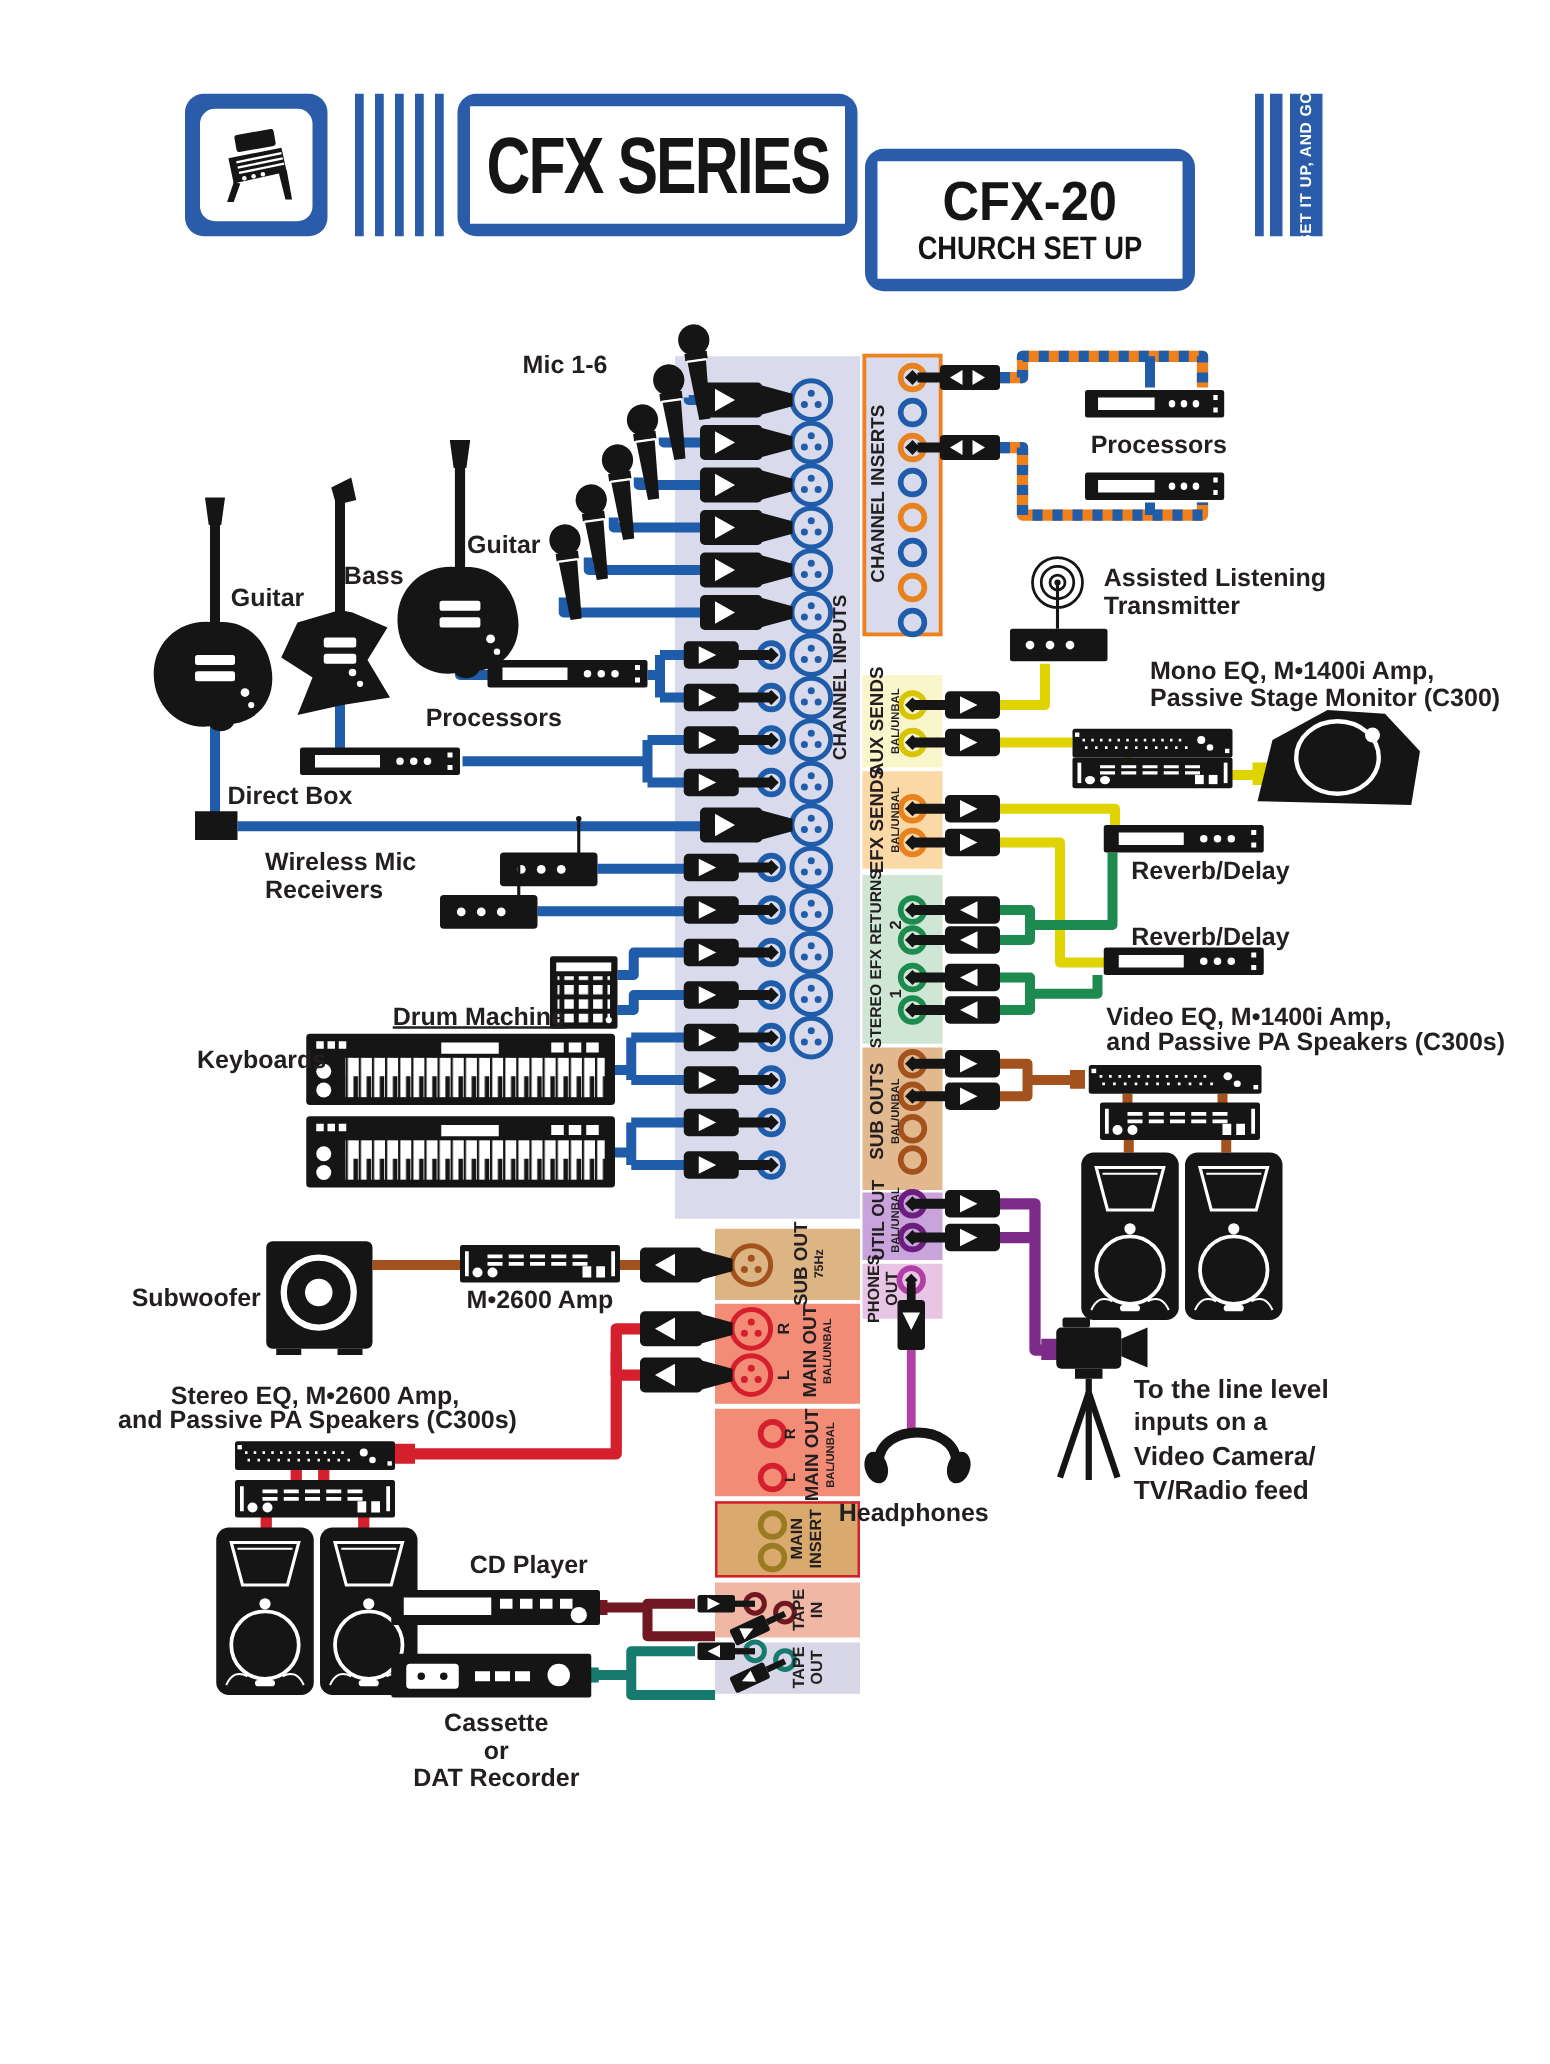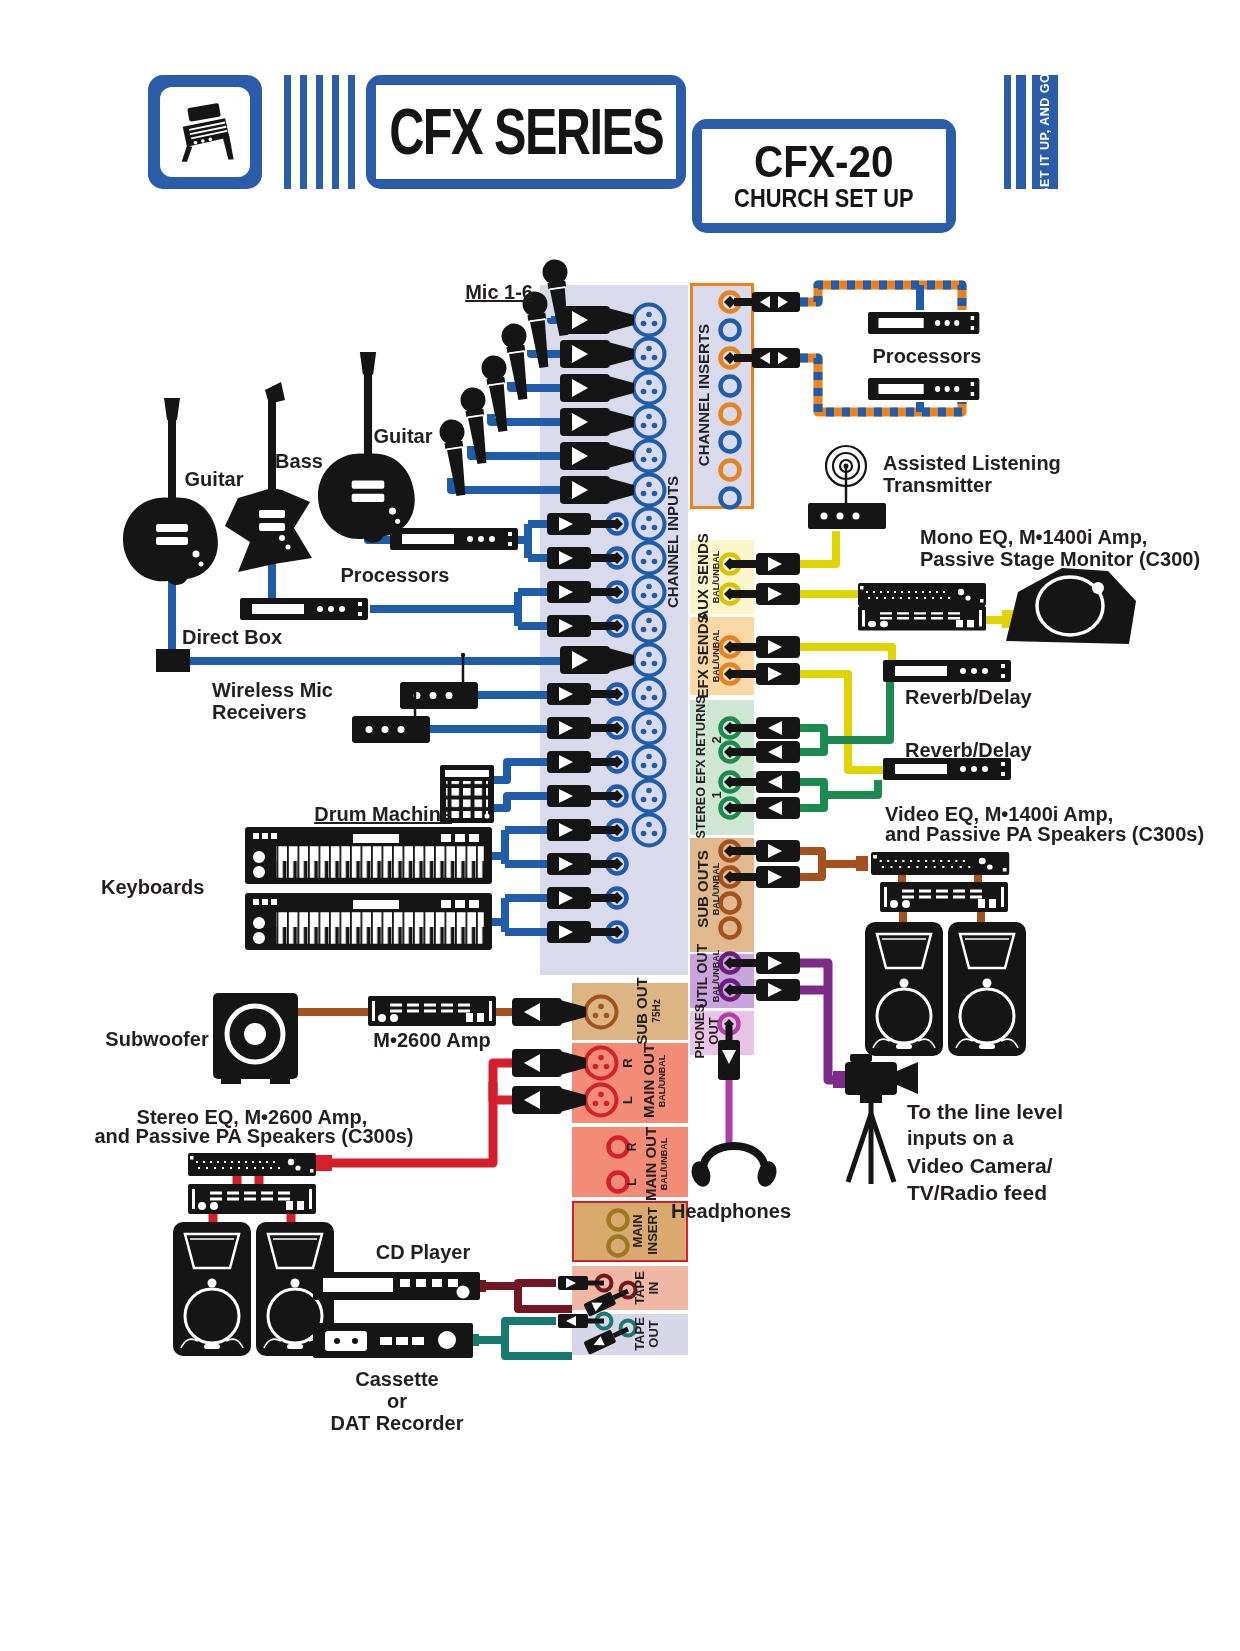"Mic 1-6" div.lab { left: 413px -> 392px; text-align: right -> center; text-decoration: underline -> none }
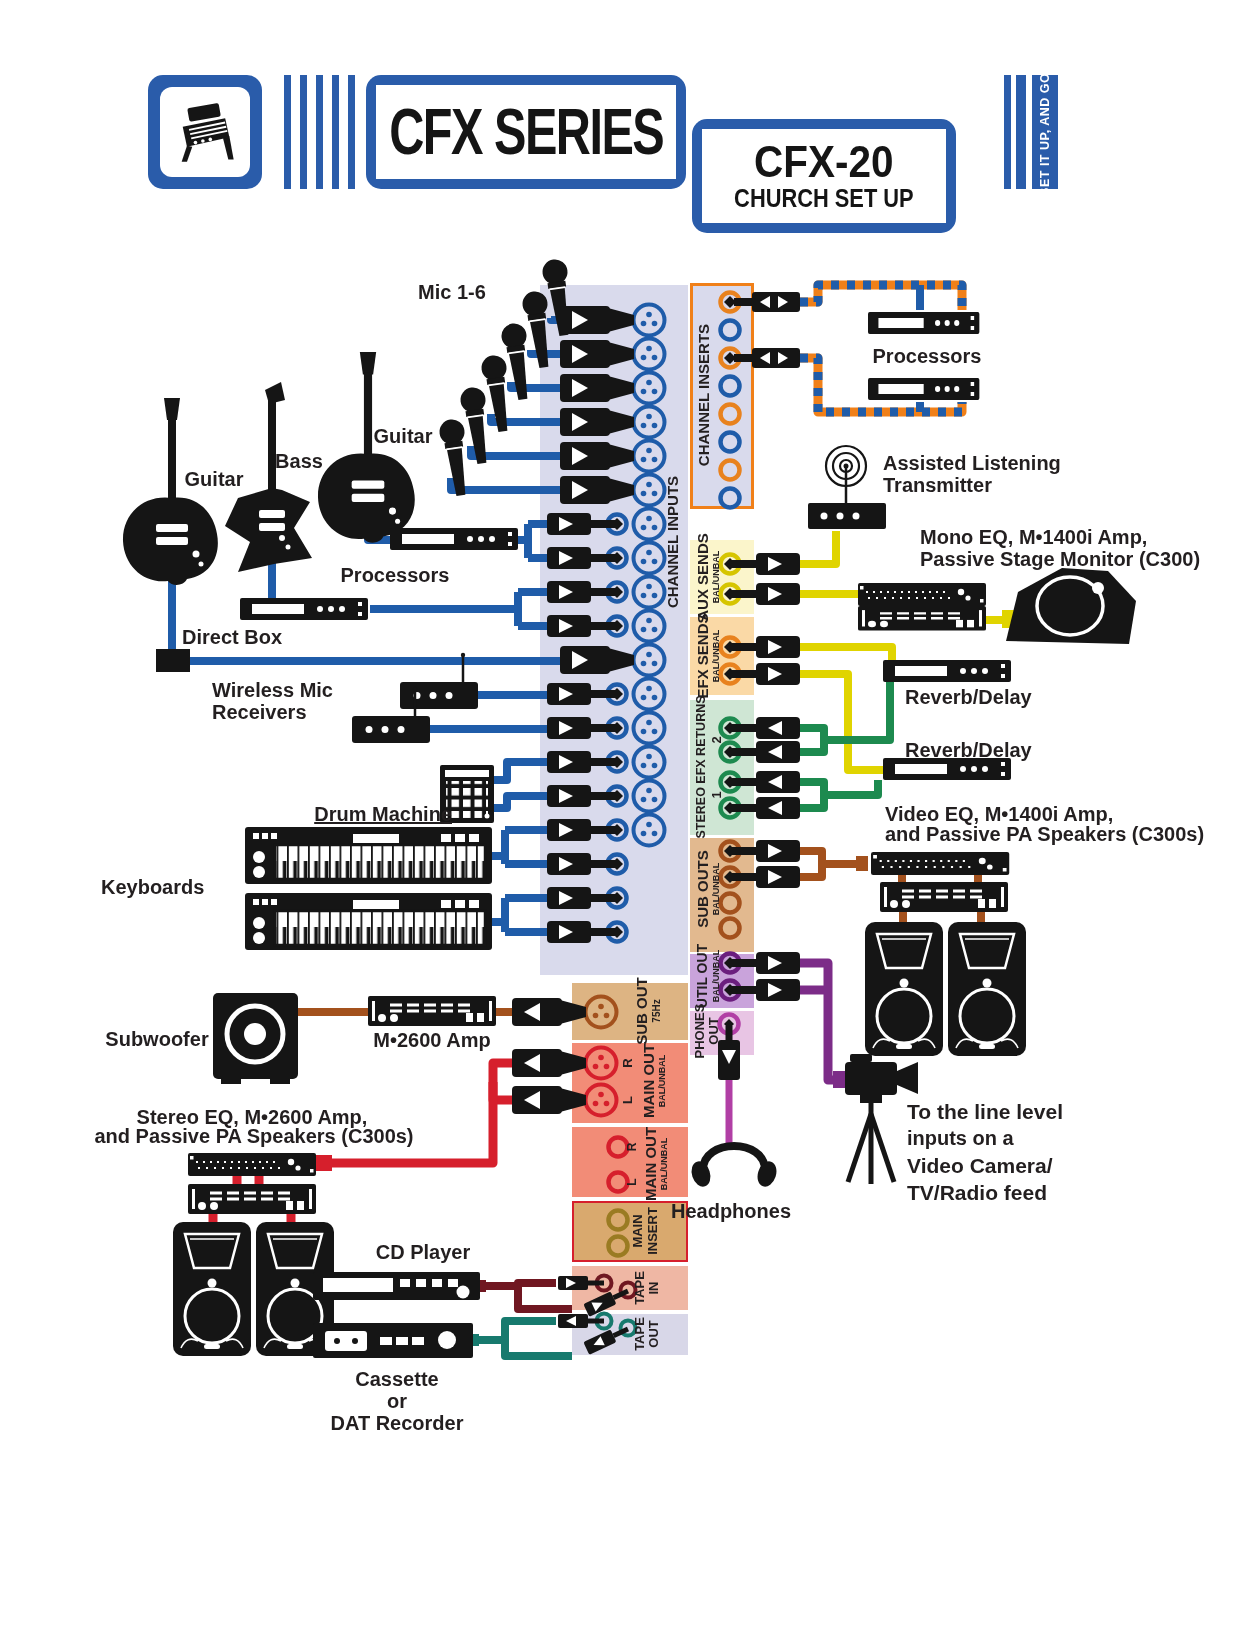"Keyboards" div.lab { text-align: left -> right; top: 876px -> 837px }
